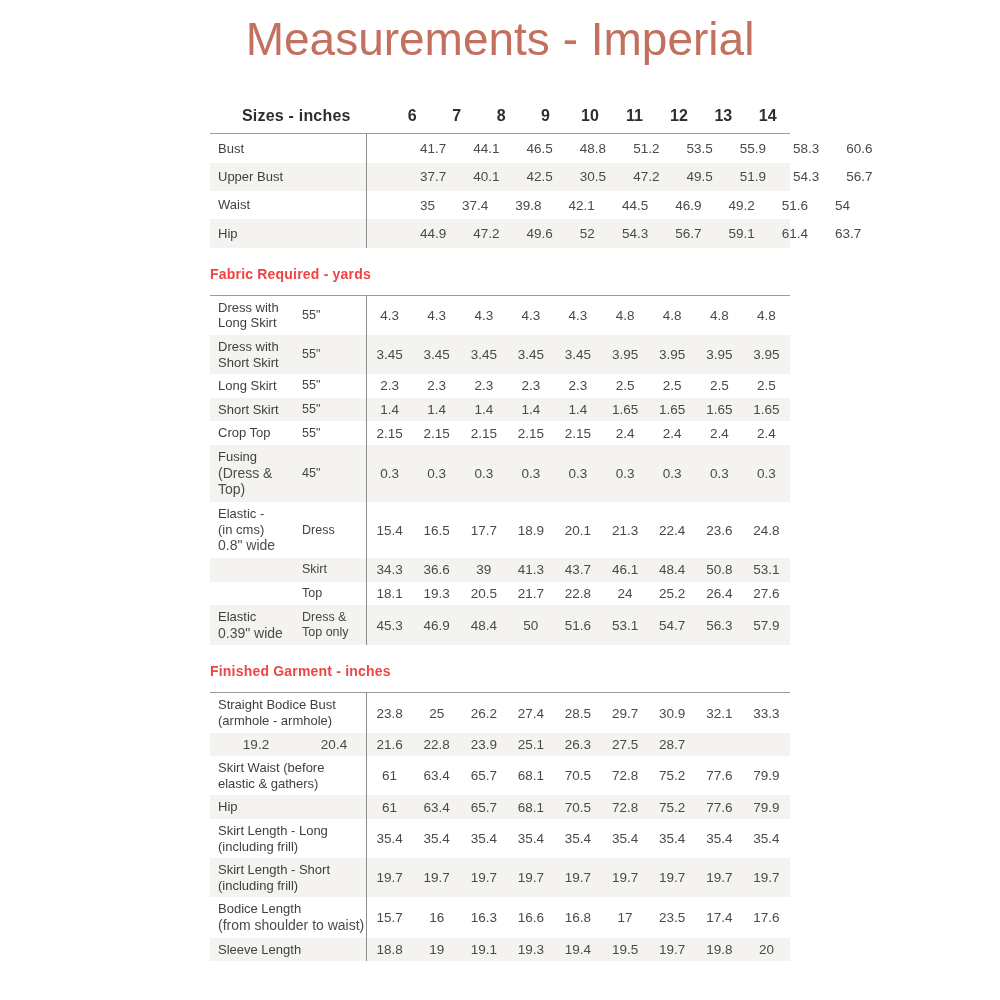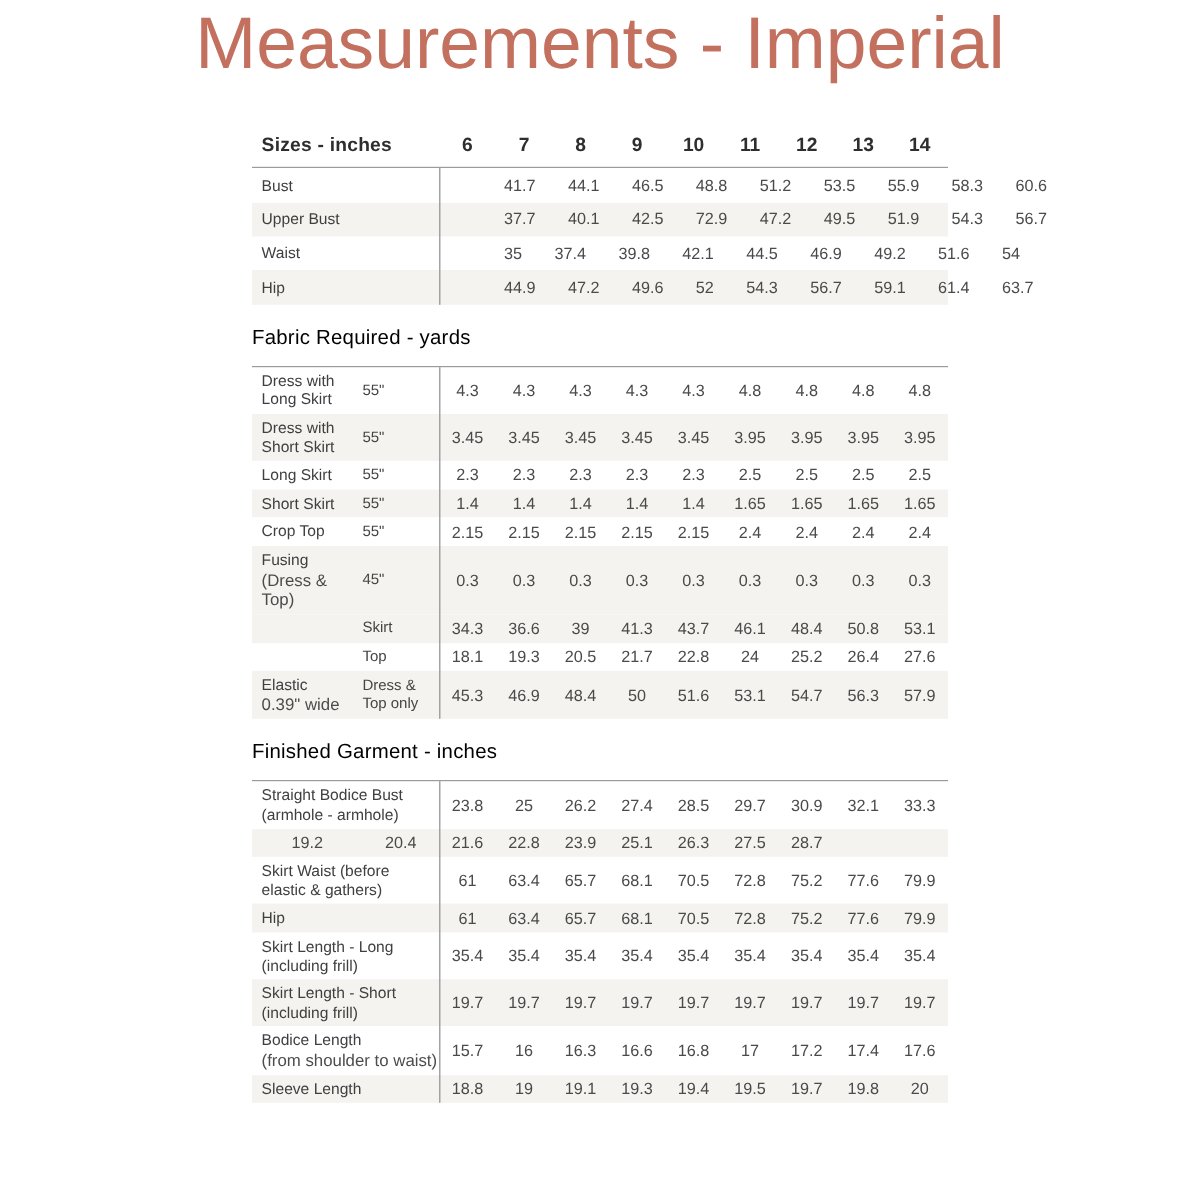"Measurements - Imperial" .title { font-size: 61px -> 46px; margin: 0 -> 12px }
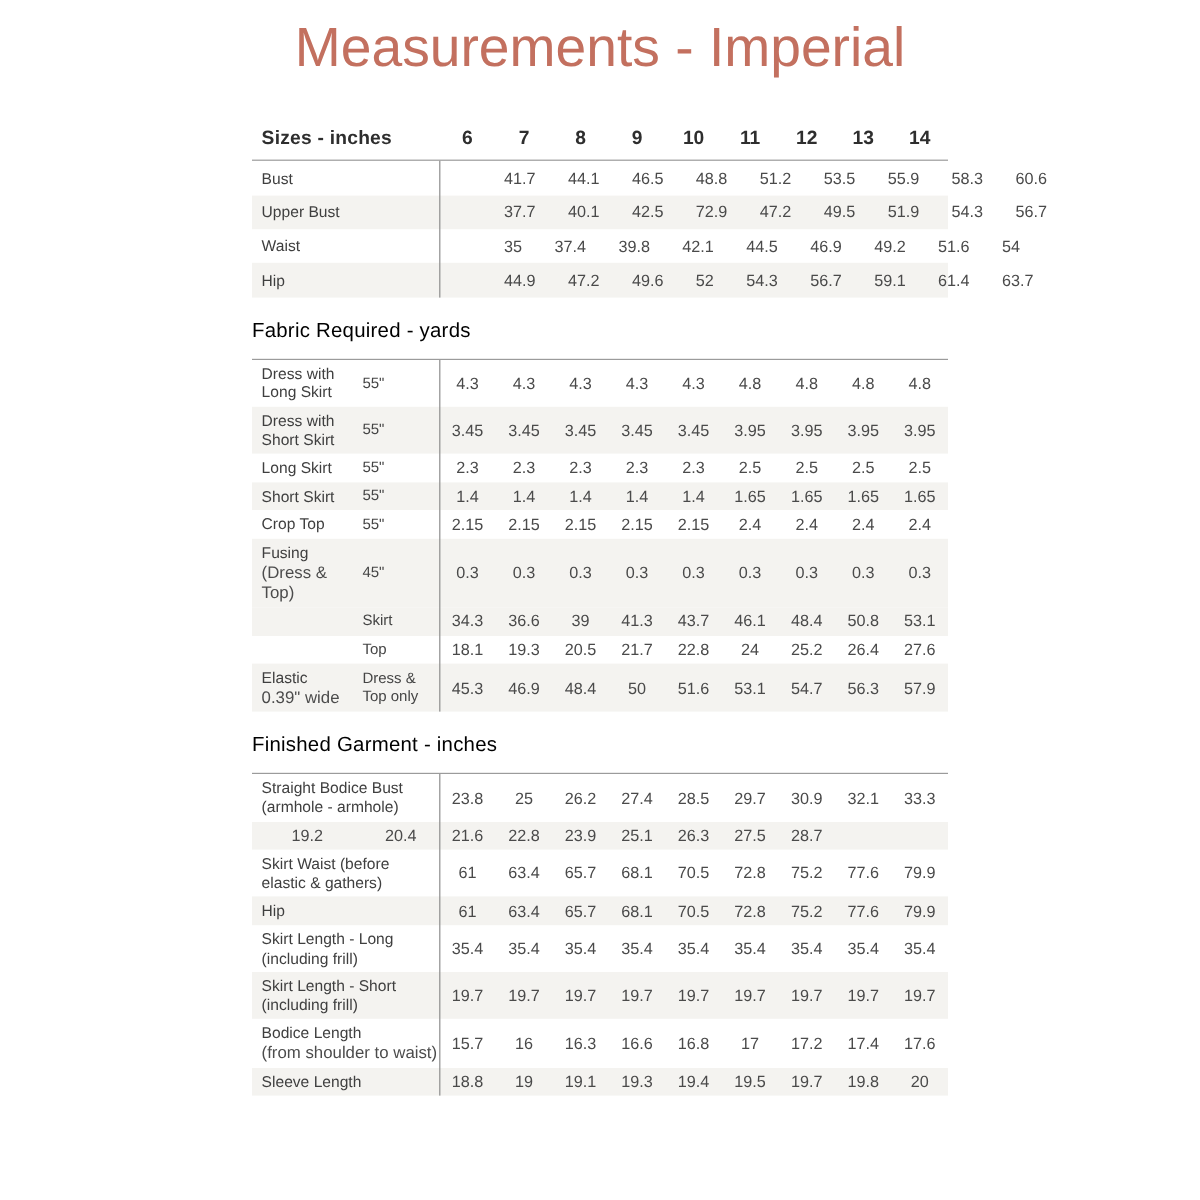"Sizes - inches" .hdr-row { margin-left: none -> 24px }
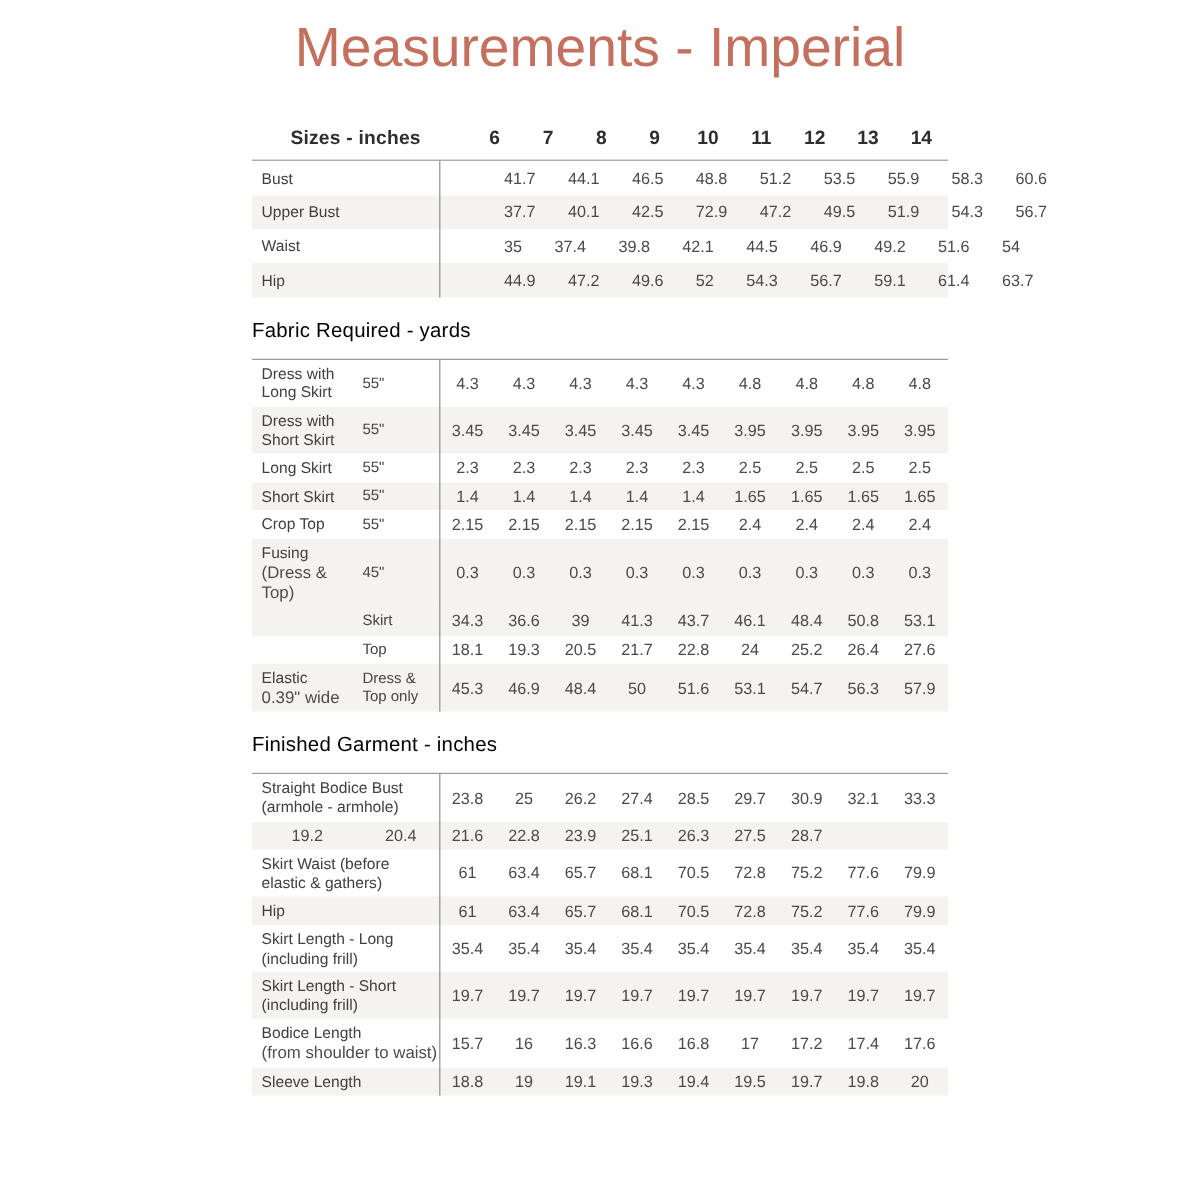"72.9" div.cell { text: 72.9 -> 30.5 }
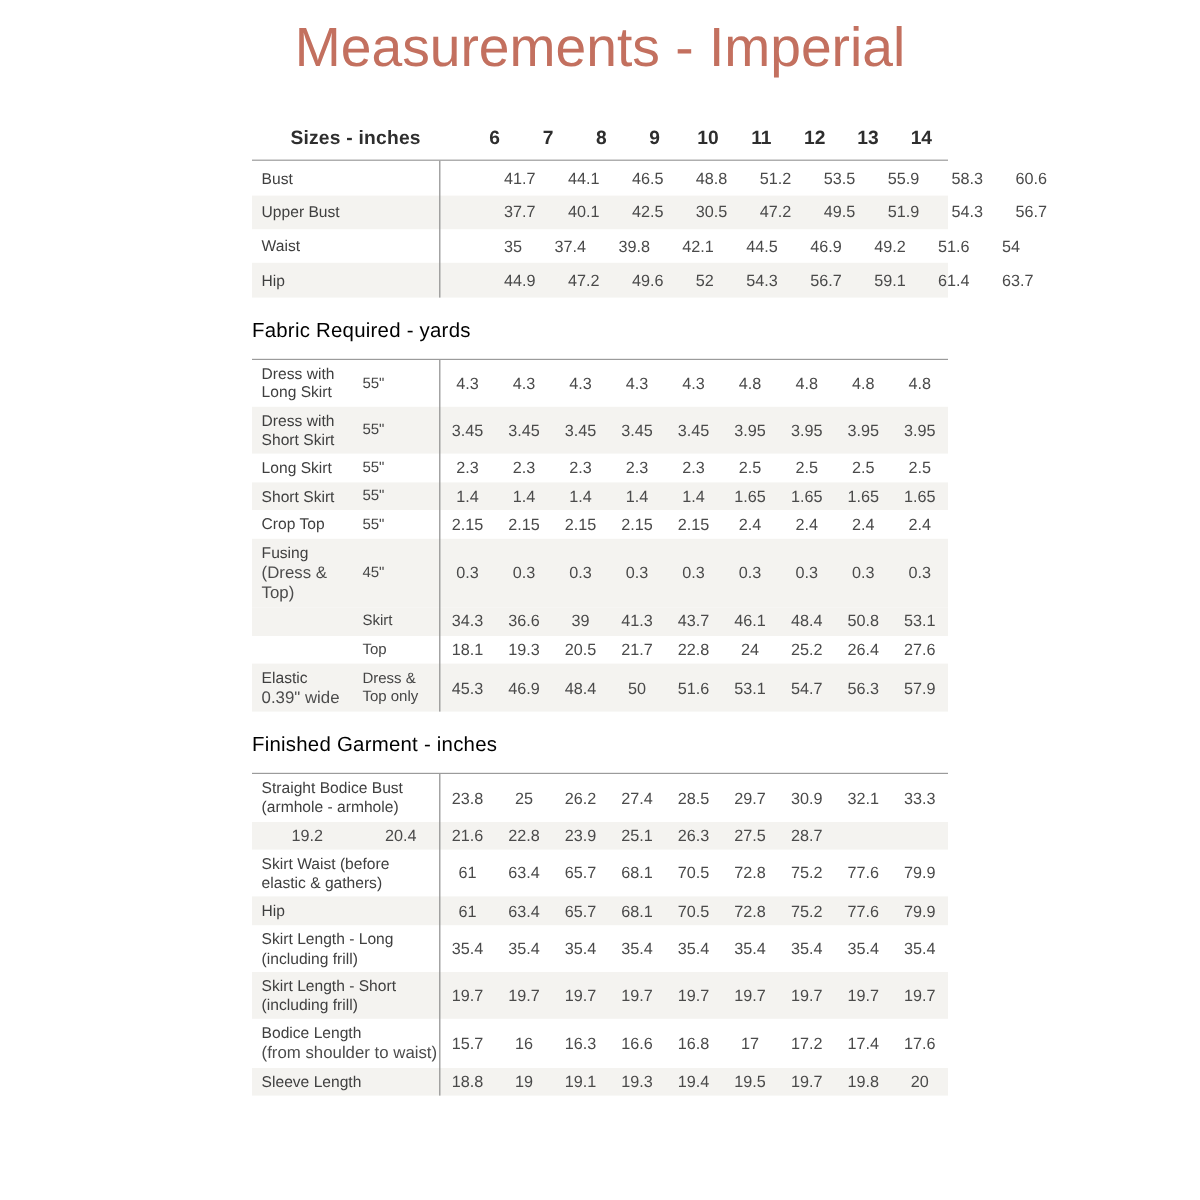"Fabric Required - yards" .section-heading { color: #000000 -> #ef4444; font-size: 17px -> 14px; font-weight: 400 -> 700 }
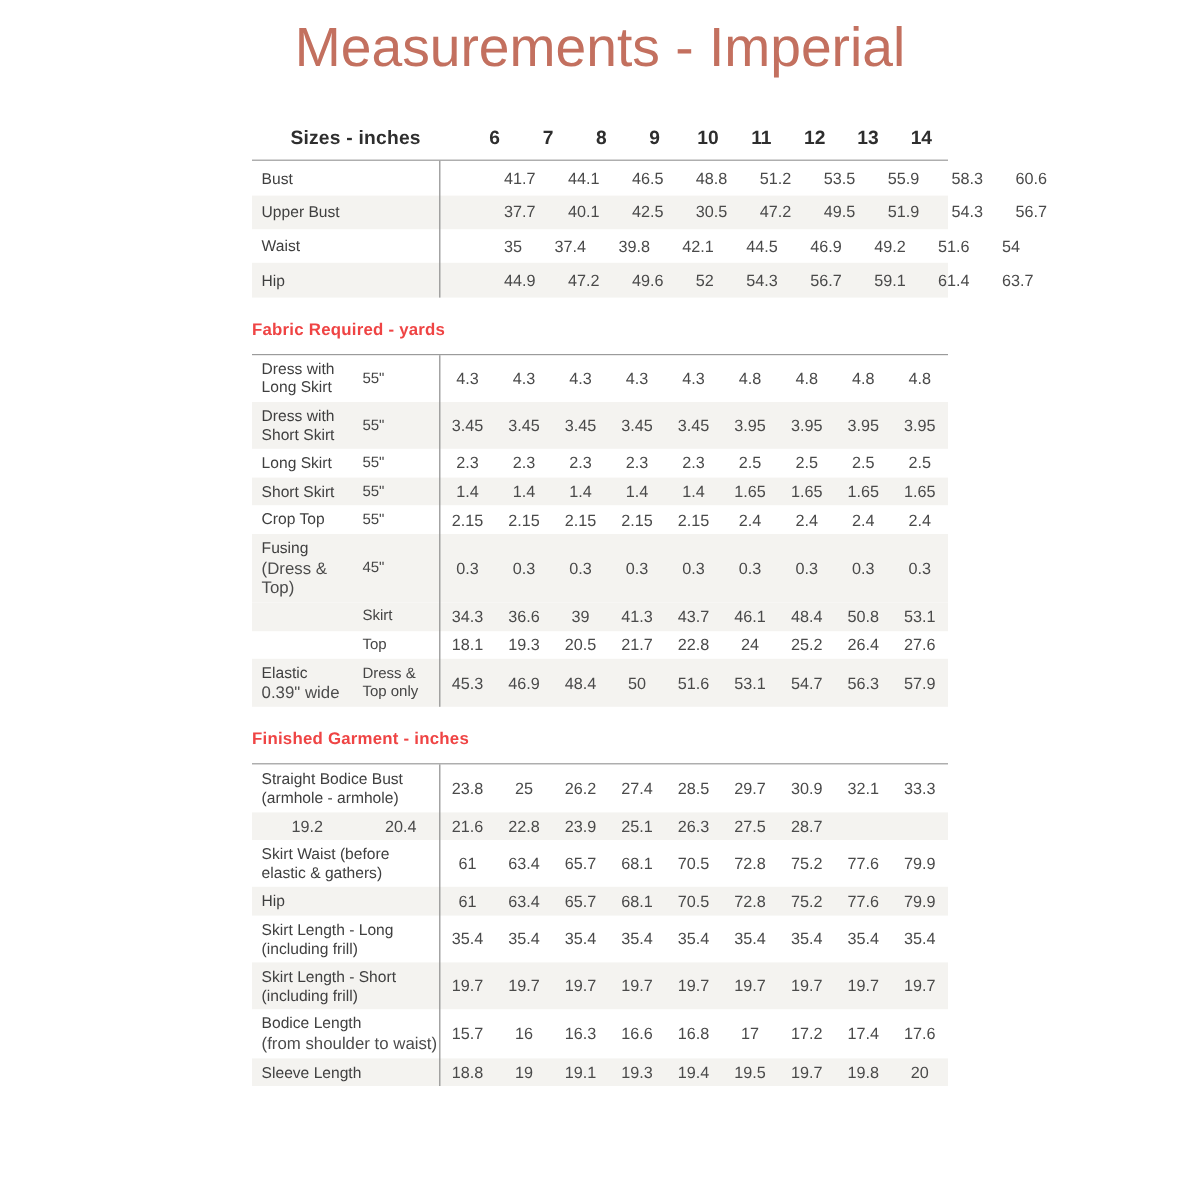"Elastic -" div.trow { html: none -> <div> <div> <span>Elastic - (in cms)</span> <span>0.8" wide</span> </div> <div>Dress</div> <div>15.4</div> <div>16.5</div> <div>17.7</div> <div>18.9</div> <div>20.1</div> <div>21.3</div> <div>22.4</div> <div>23.6</div> <div>24.8</div> </div> }
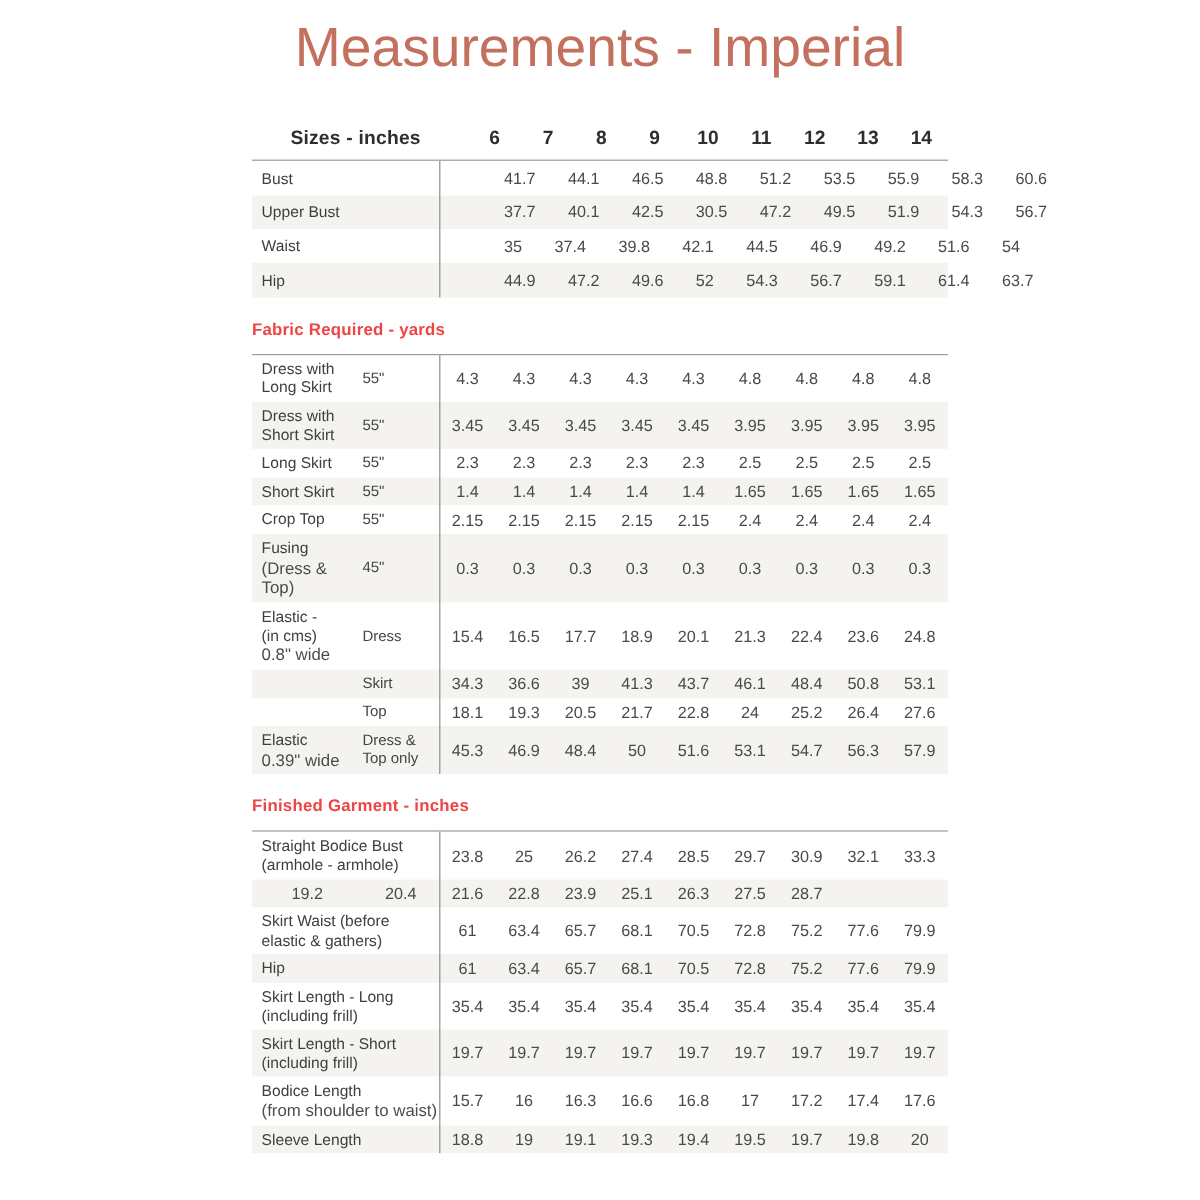"17.2" div.cell { text: 17.2 -> 23.5 }
